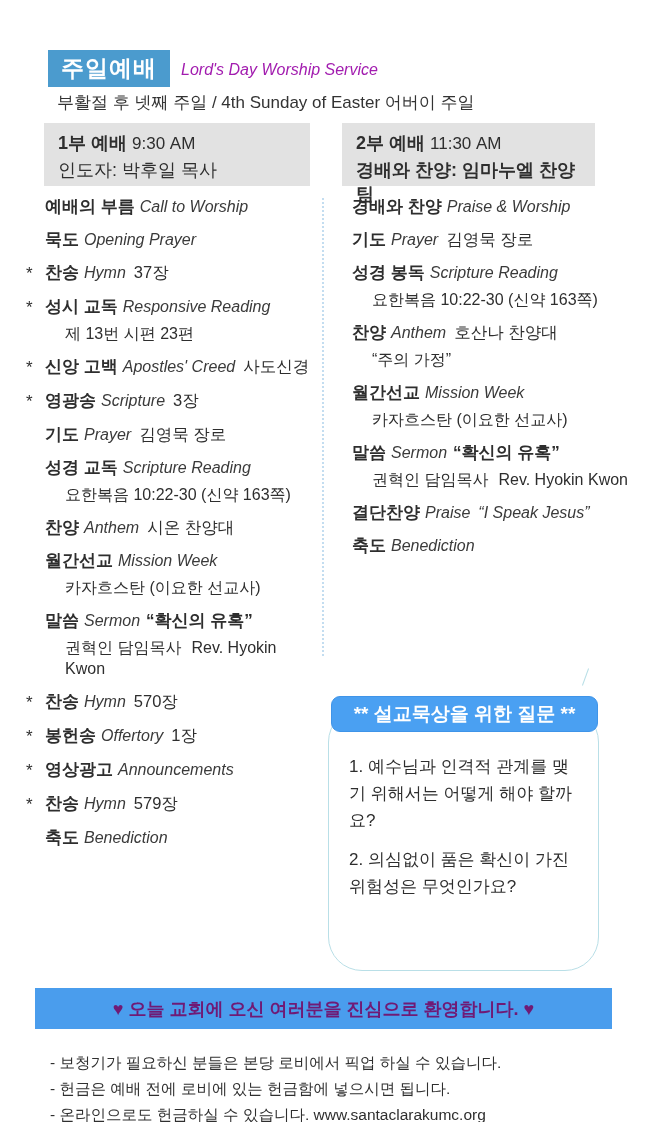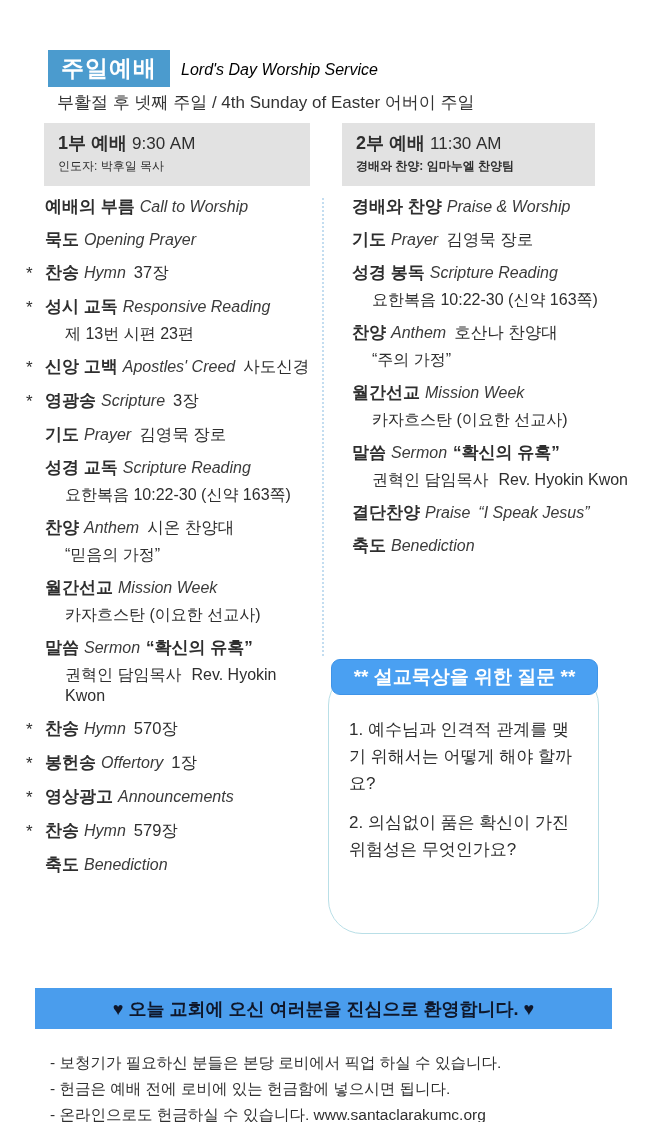"Lord's Day Worship Service" .badge-en { color: #000000 -> #a21caf }
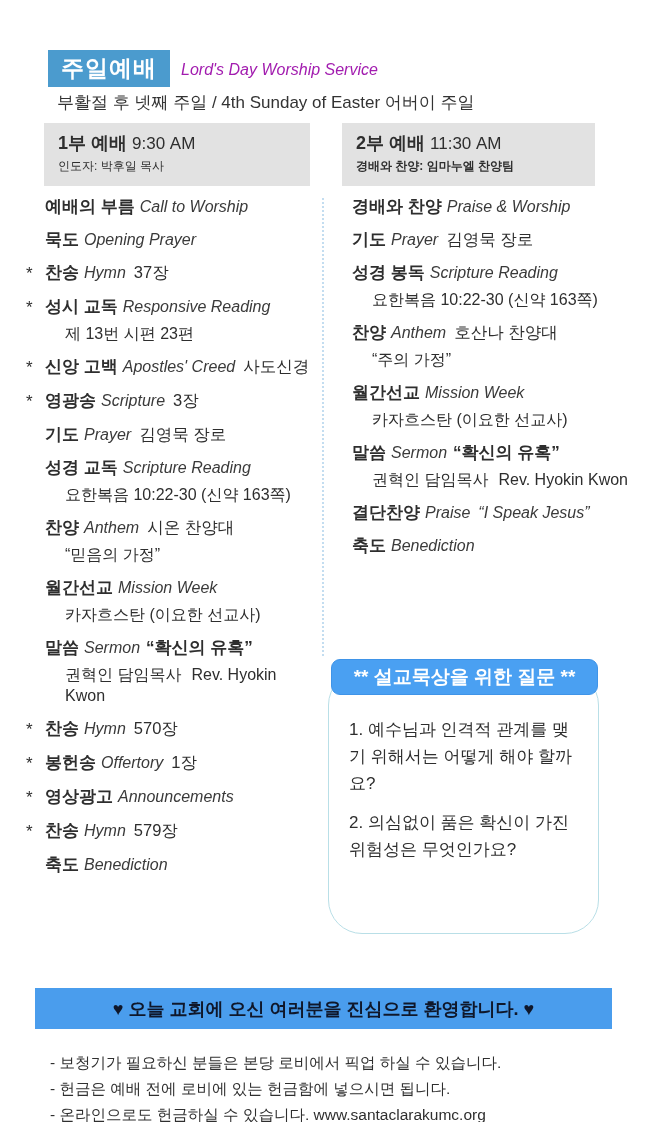"인도자: 박후일 목사" .svc-line2 { font-size: 12px -> 18px }
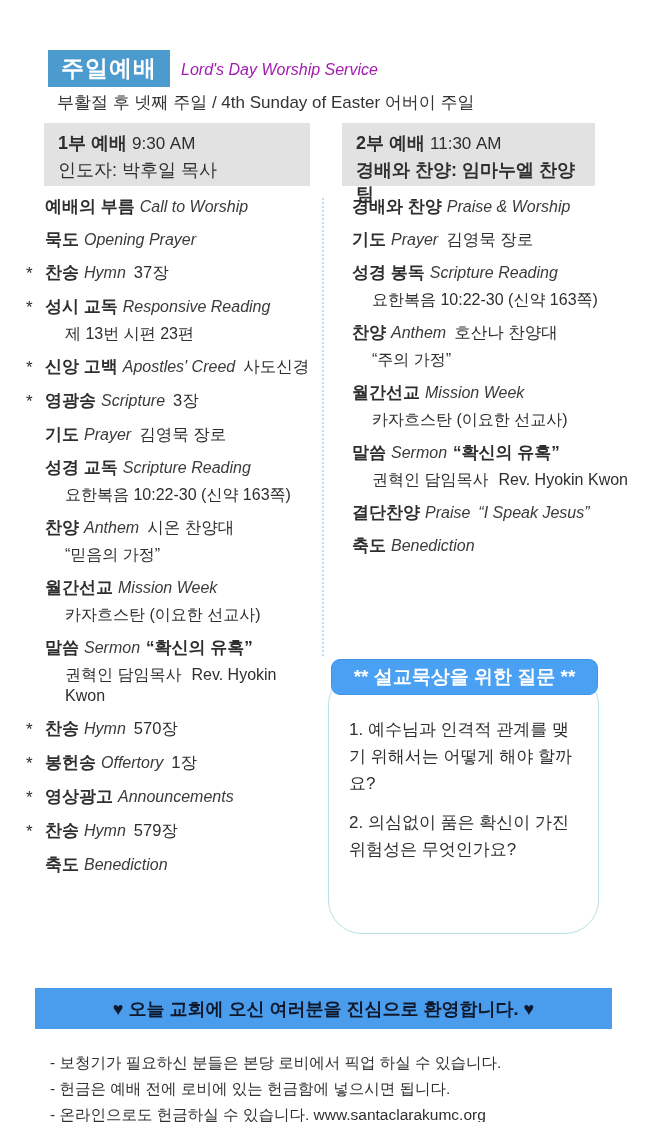"“믿음의 가정”" div.sub-line { html: <div><span>“믿음의 가정”</span></div> -> none }
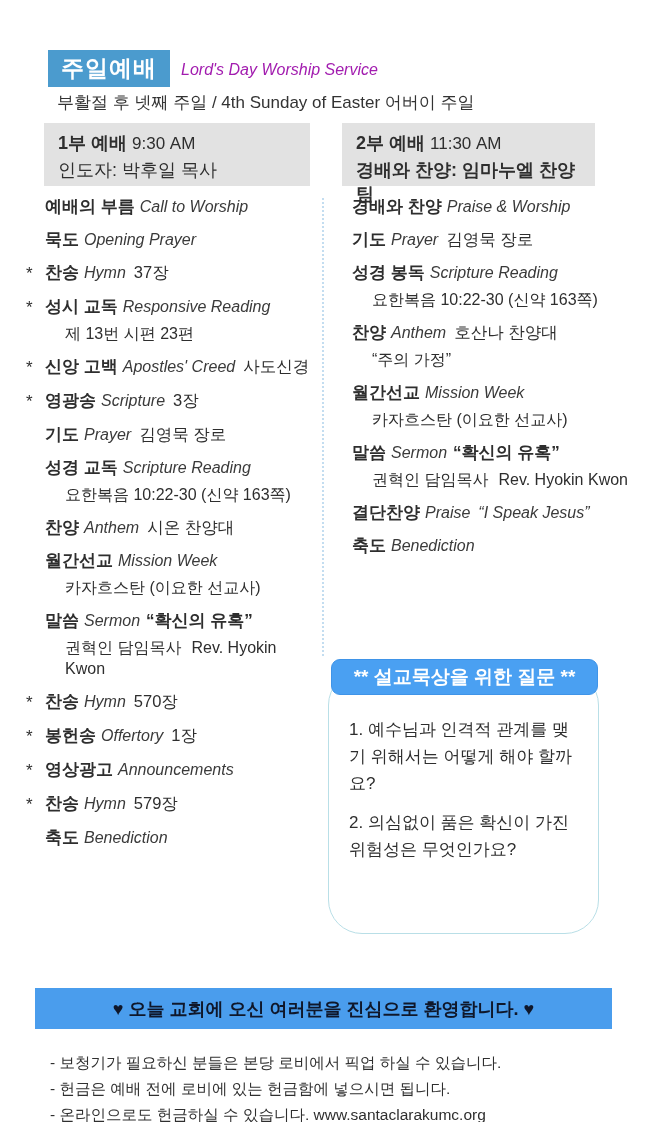"** 설교묵상을 위한 질문 **" .qbox { top: 671px -> 708px }
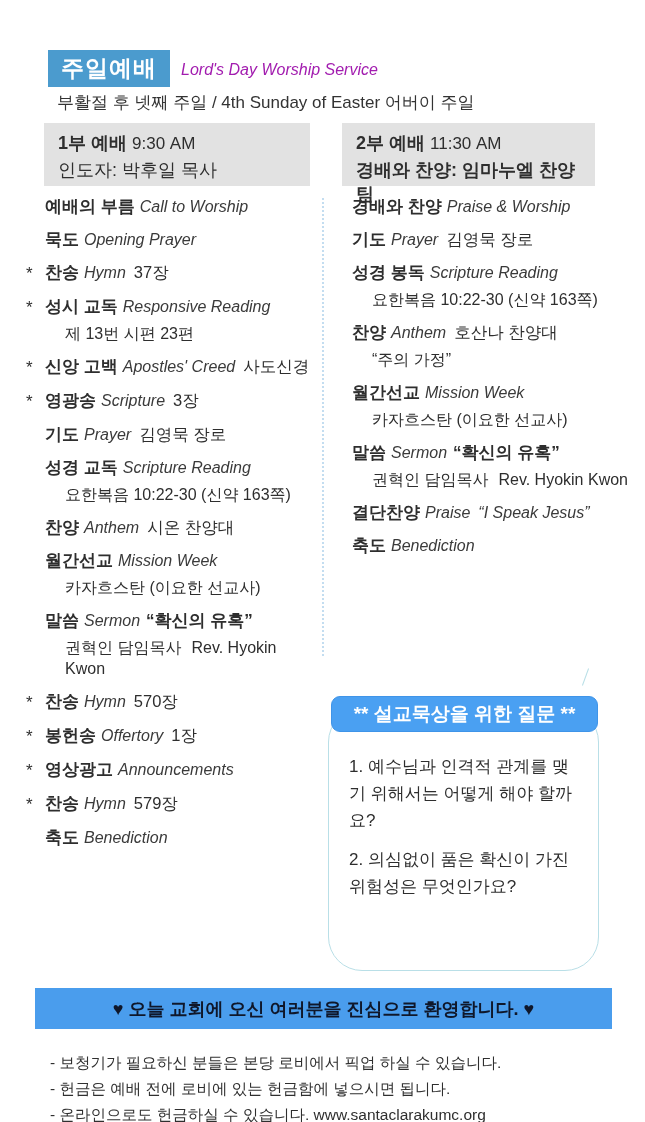"♥ 오늘 교회에 오신 여러분을" .banner { color: #0f172a -> #701a75 }
